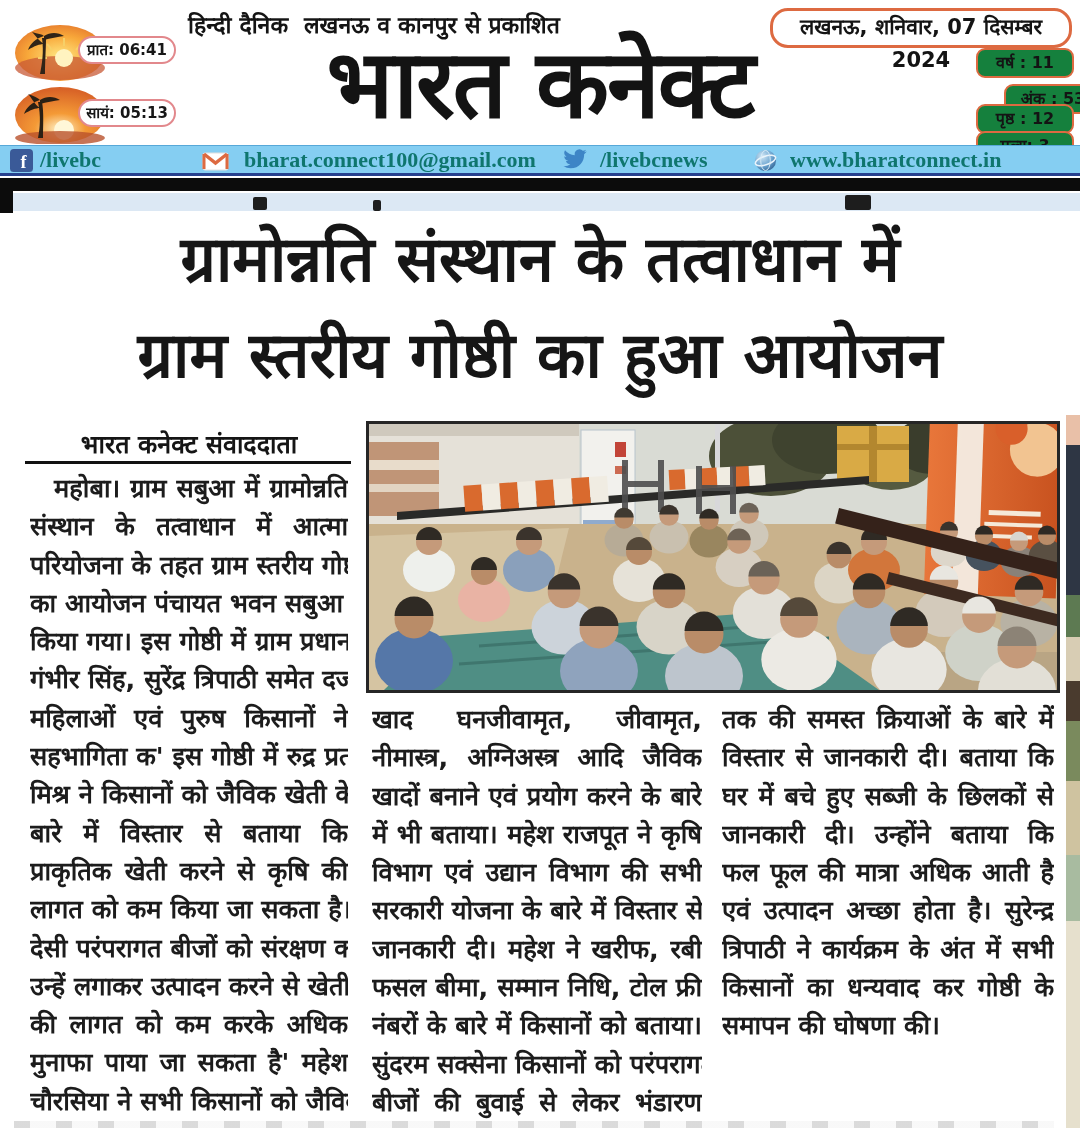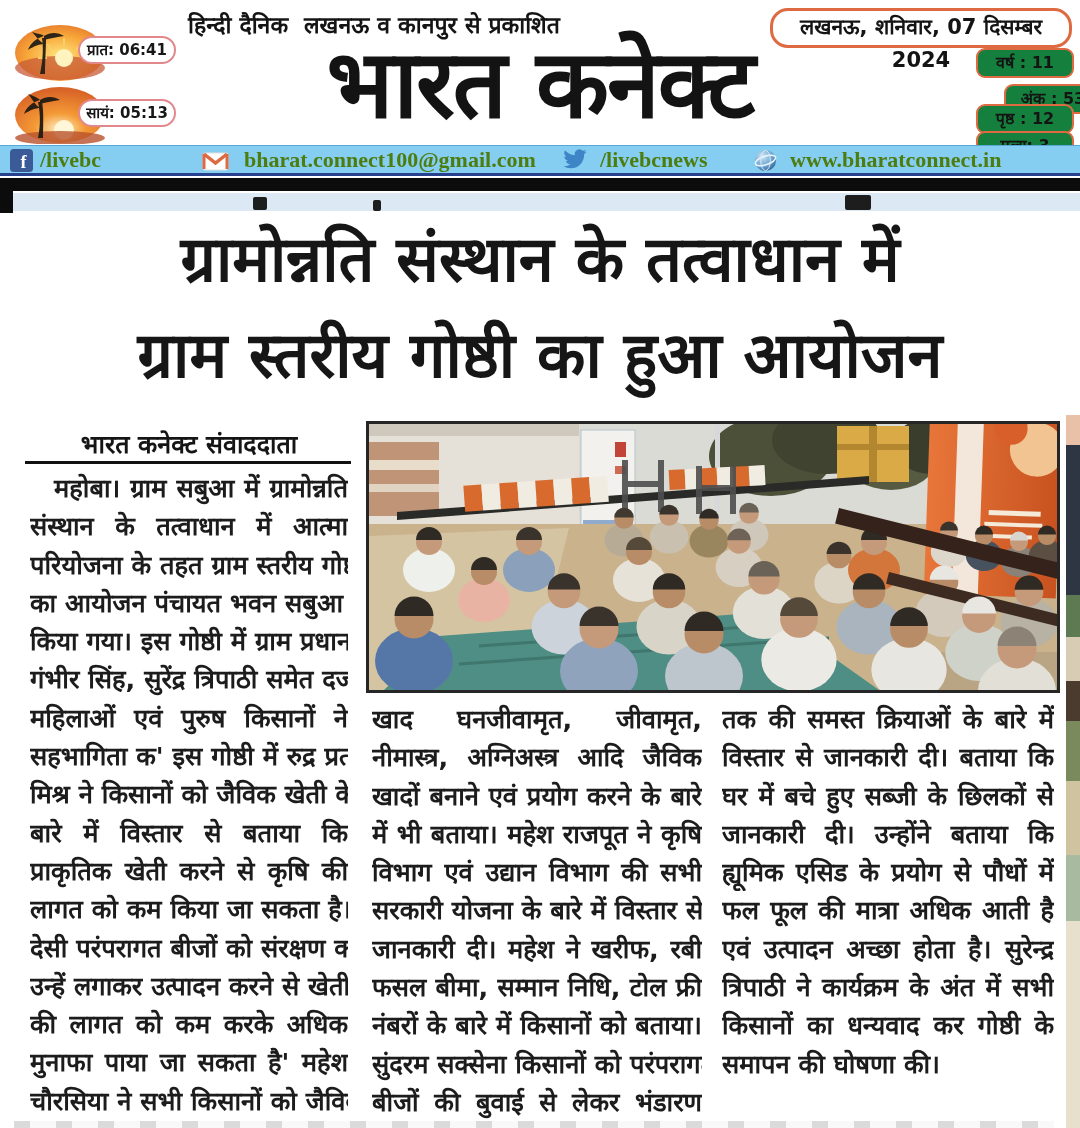"/livebc" .social-text { color: #4d7c0f -> #0f766e }
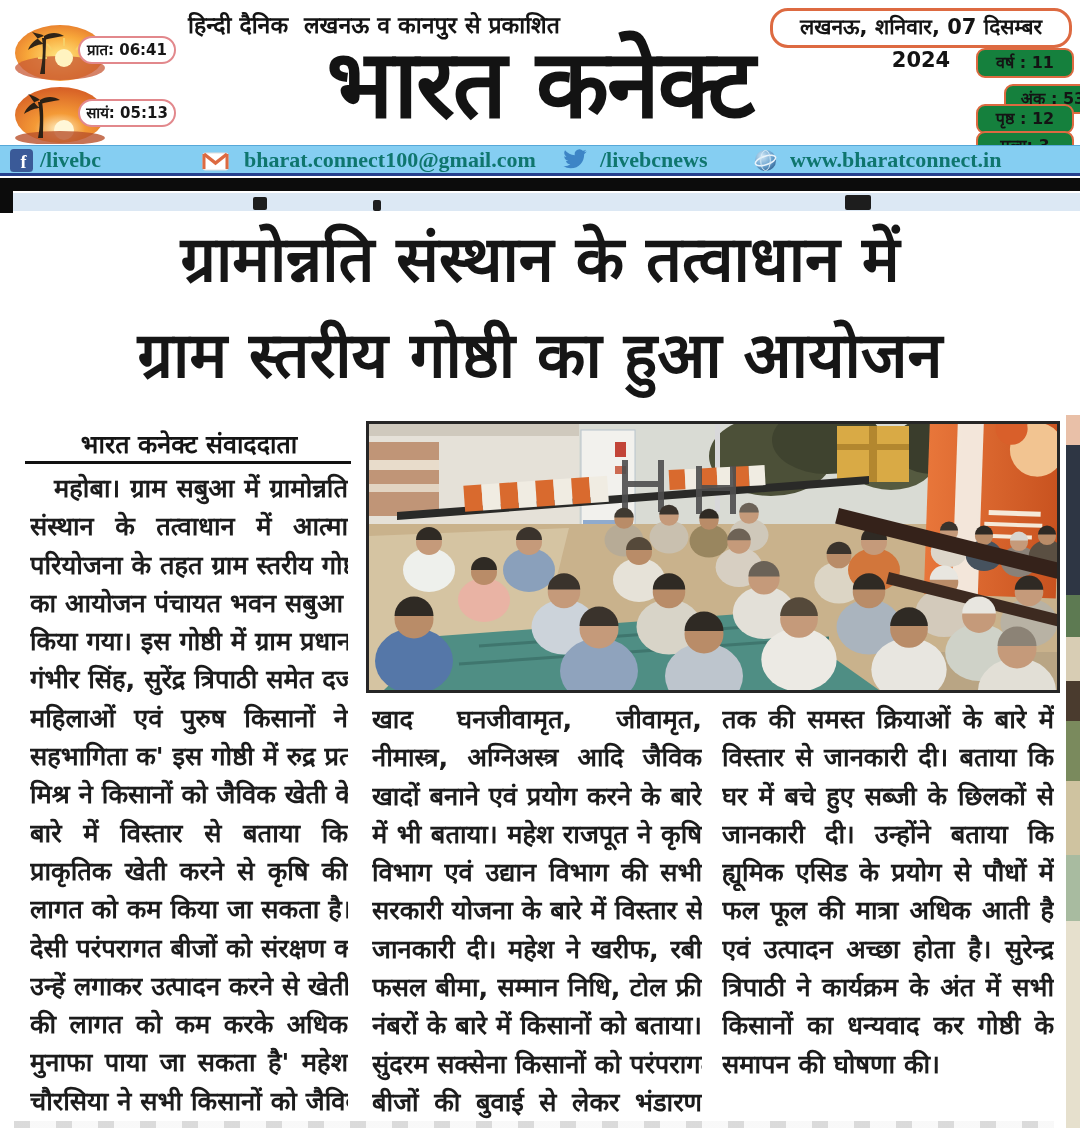"ह्यूमिक एसिड के प्रयोग से" div.bl { html: <div>ह्यूमिक एसिड के प्रयोग से पौधों में</div> -> none }
